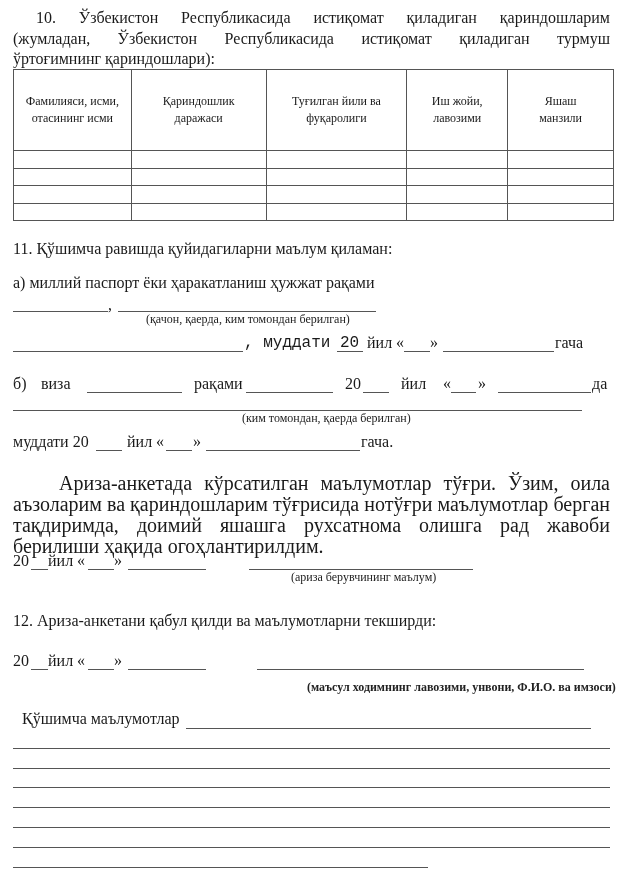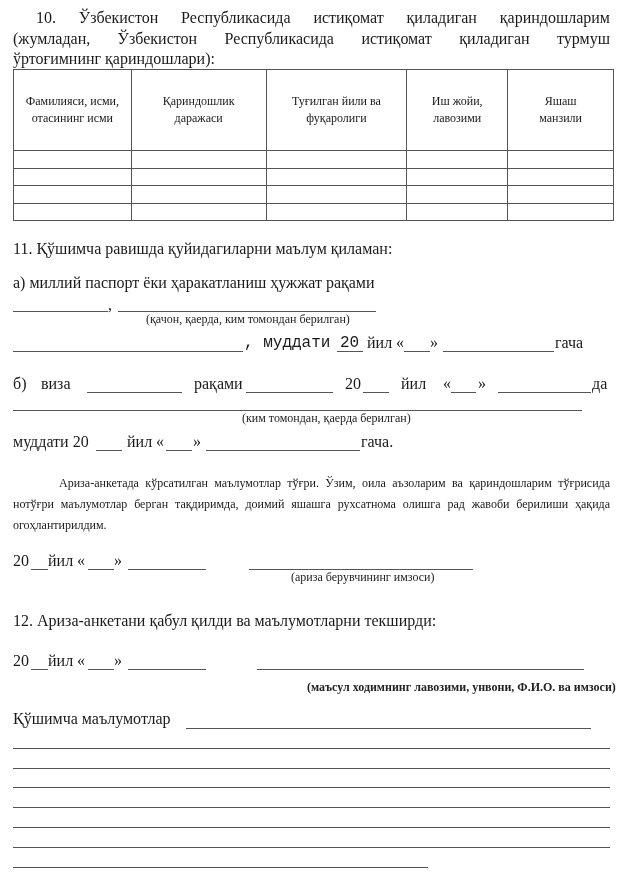"Ариза-анкетада кўрсатилган маълумотлар" .p { font-size: 12px -> 20px }
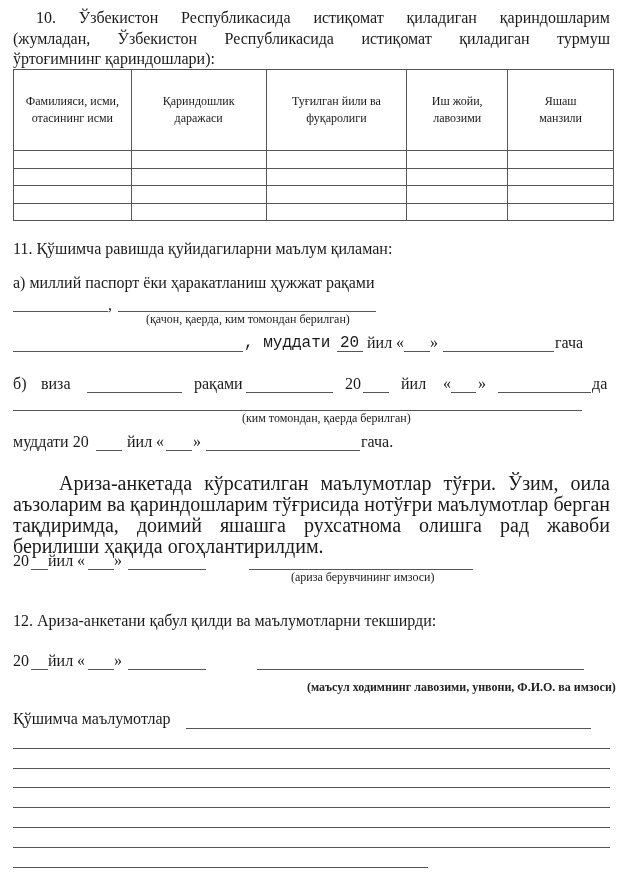"(ариза берувчининг имзоси)" div.cap { text: имзоси -> маълум }
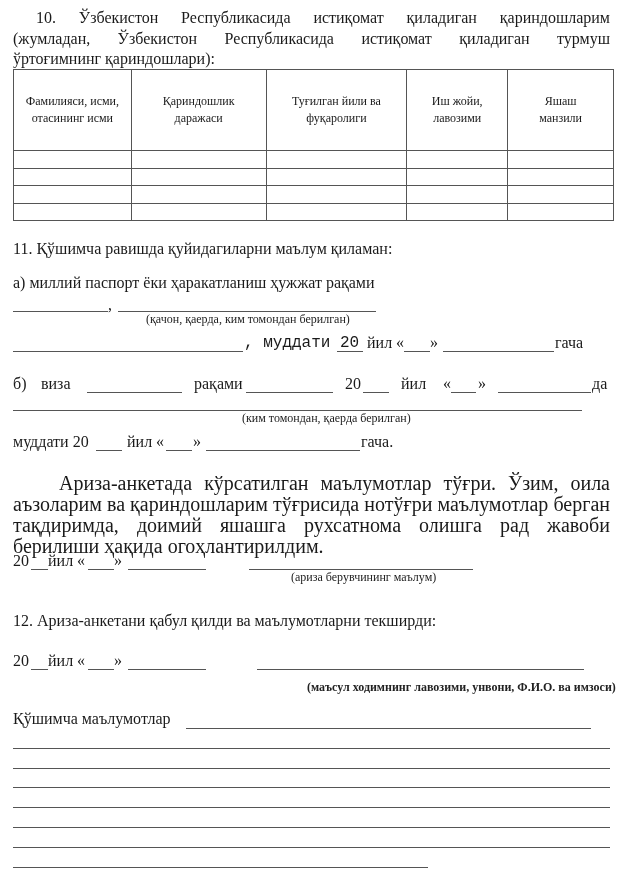"Қўшимча маълумотлар" div.abs { left: 13px -> 22px }
